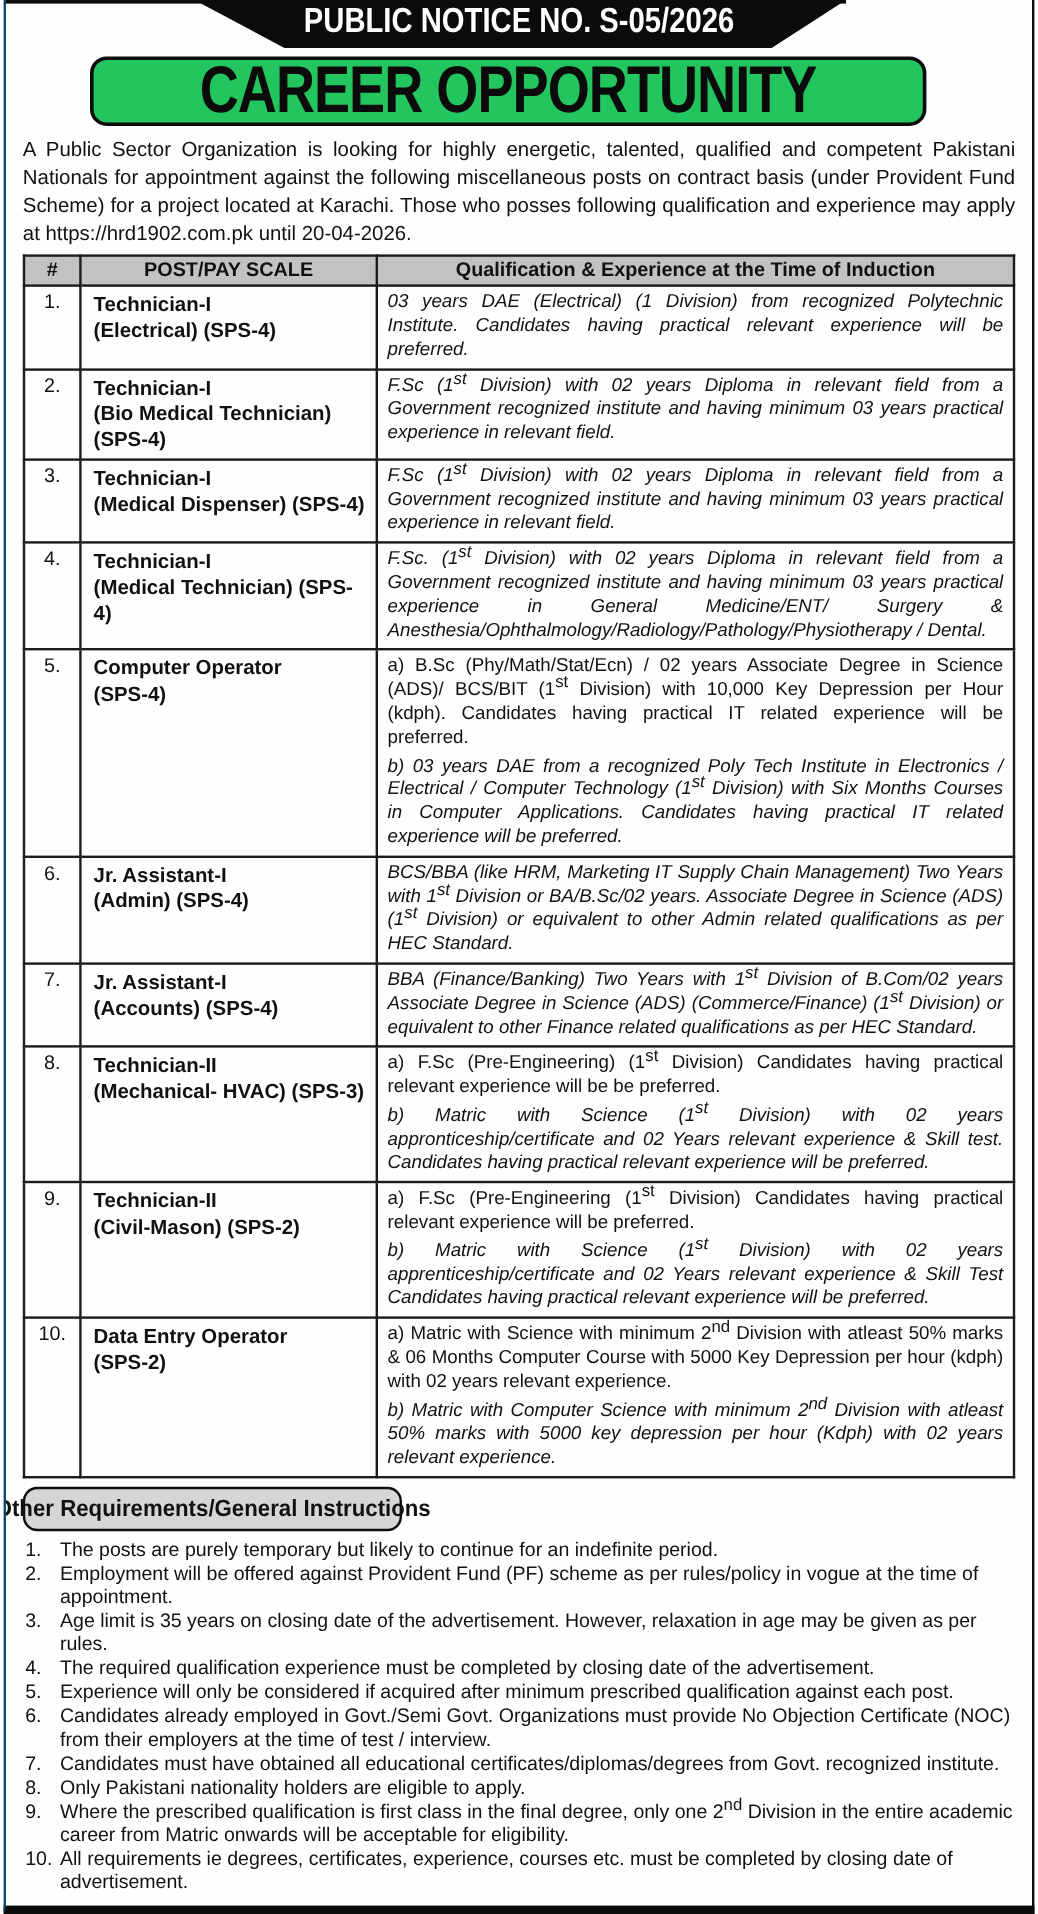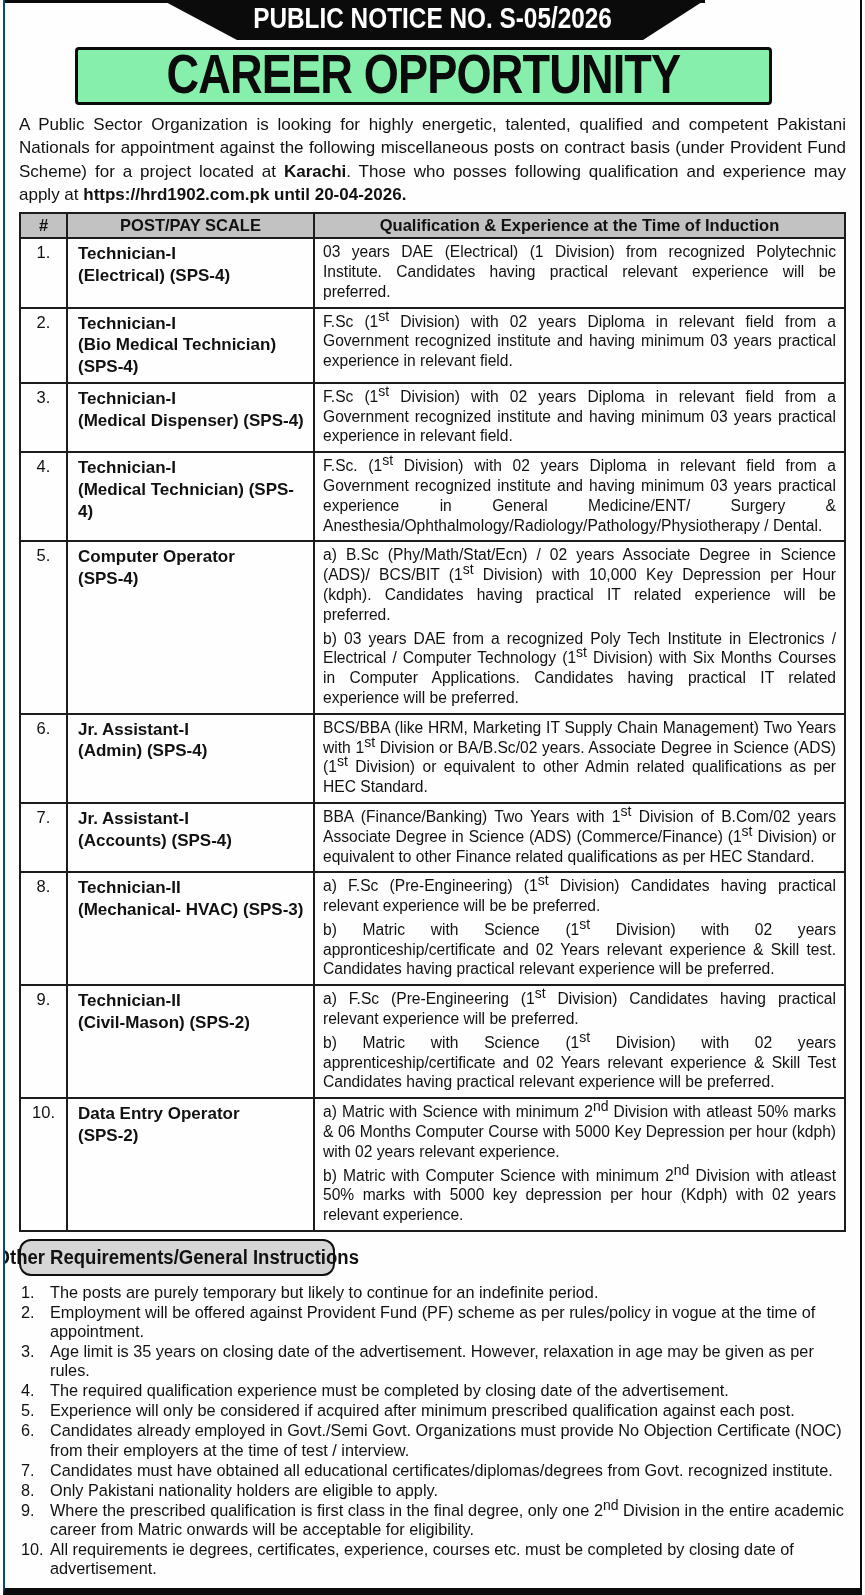"CAREER OPPORTUNITY" .title-box { background: #86efac -> #22c55e; border-radius: 4px -> 14px }
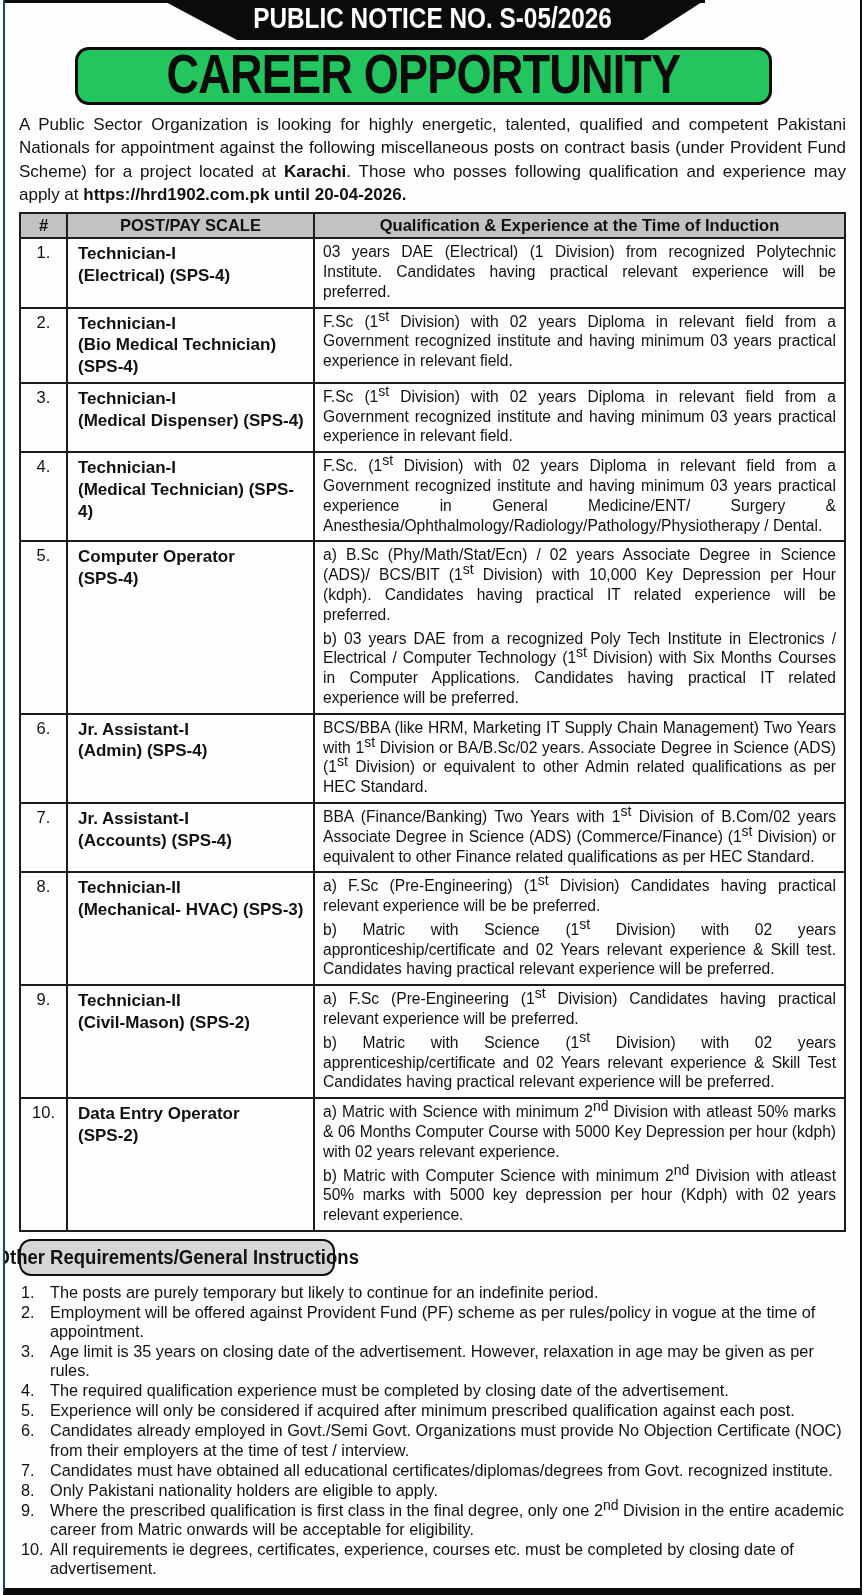"Karachi" b { font-weight: bold -> normal }
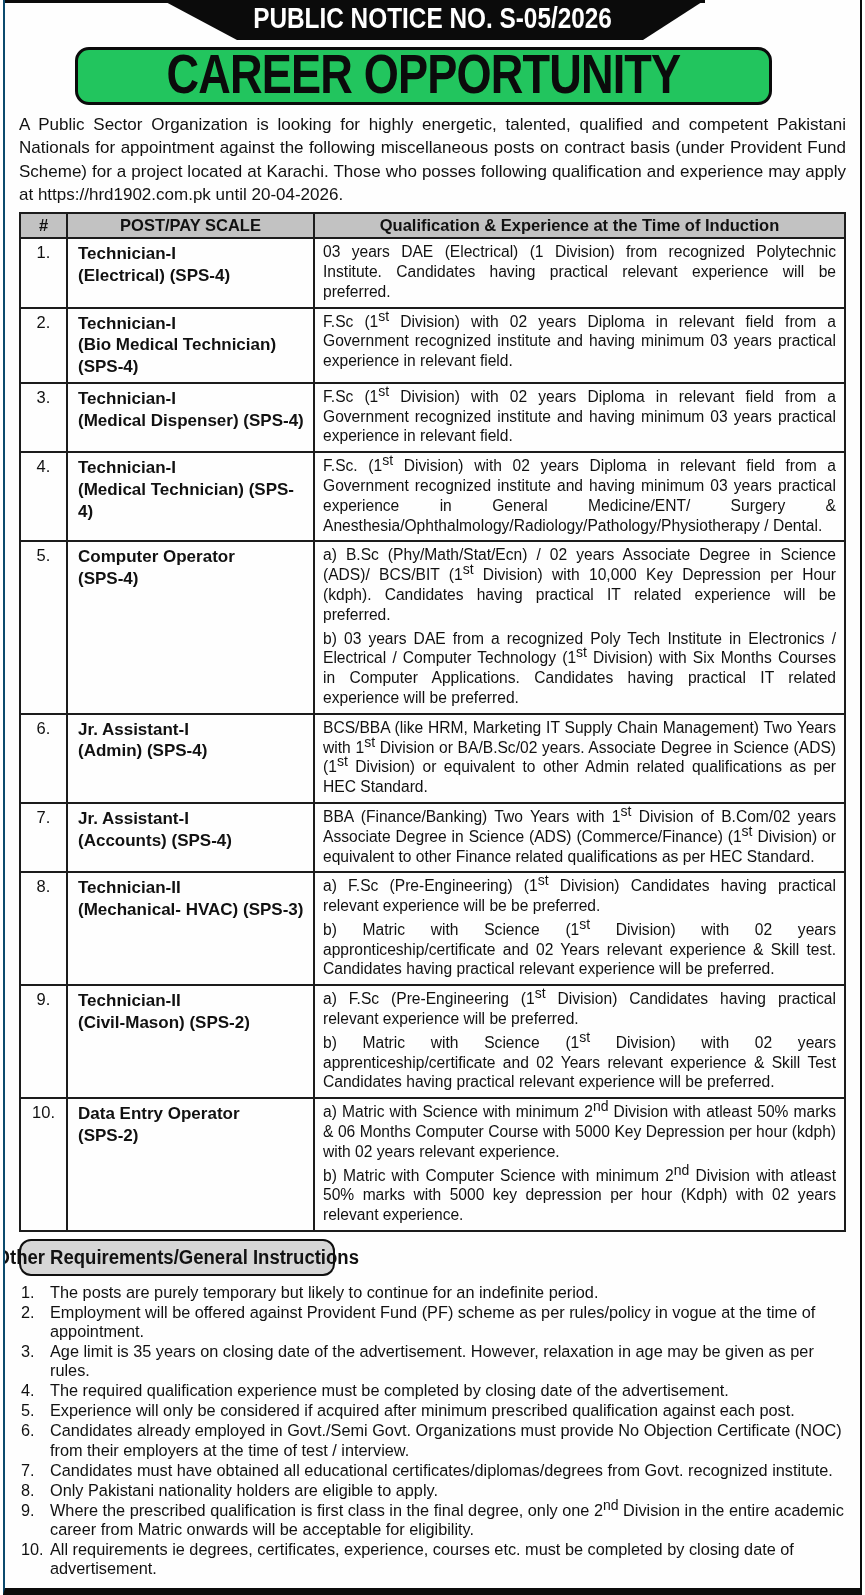"03 years DAE (Electrical) (1" td.c-qual p.qual-p:last-child { font-style: none -> italic }
